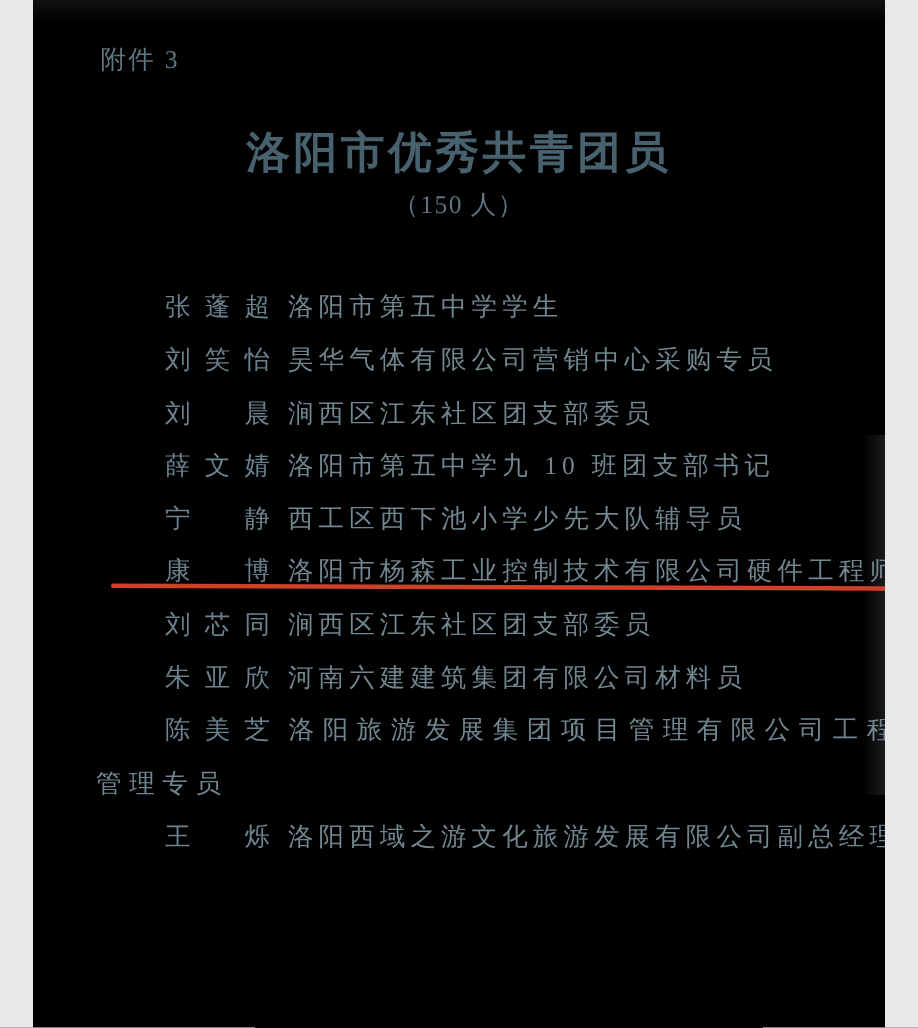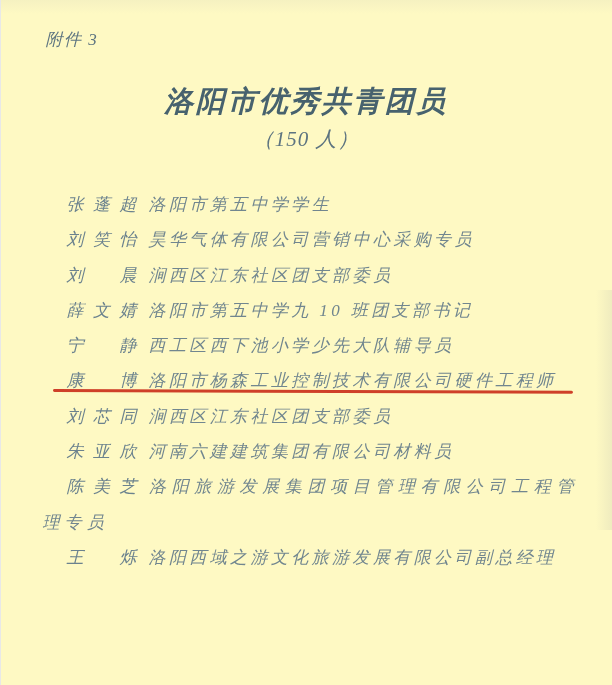"附件 3" .page { background: #fef9c3 -> #000000; font-style: italic -> none; width: 611px -> 568px }
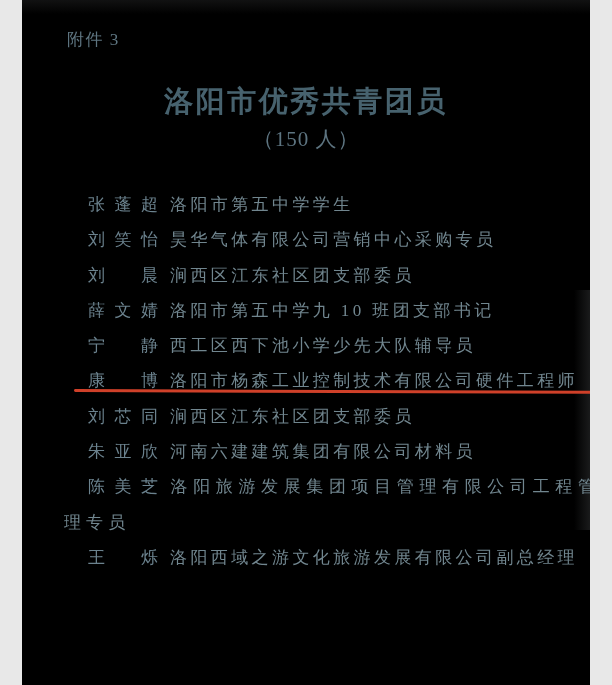"（150 人）" .subtitle { font-size: 21px -> 17px }
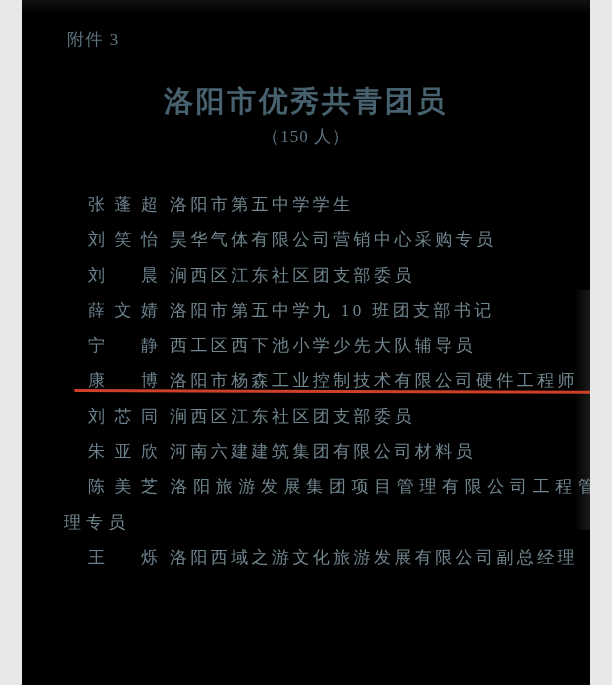"张蓬超" .row .name { margin-left: 24px -> 46px }
